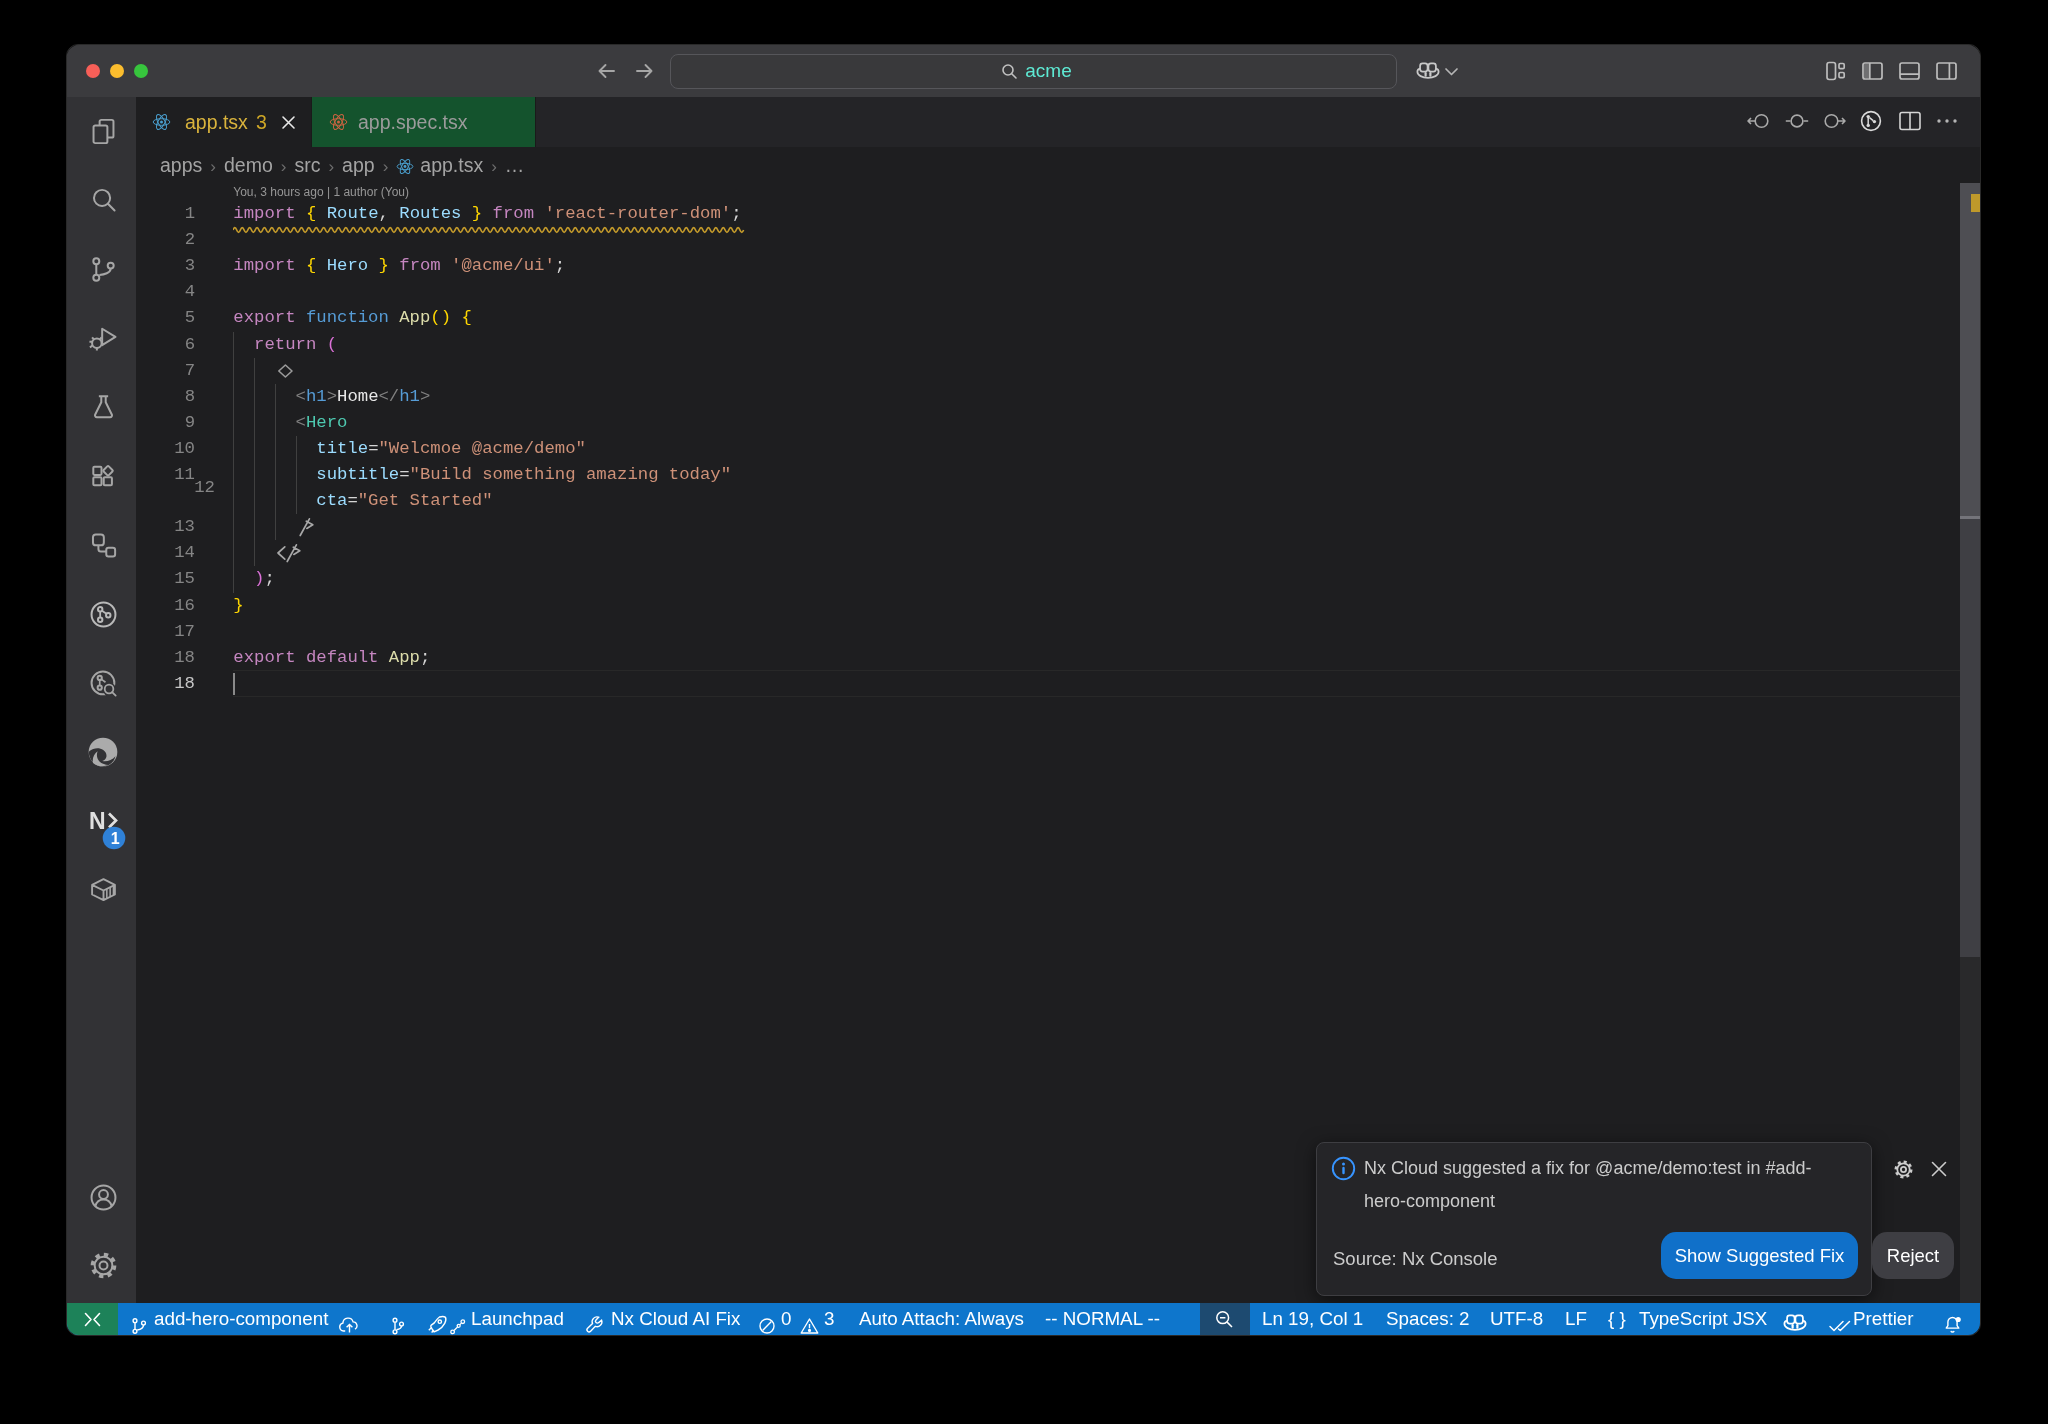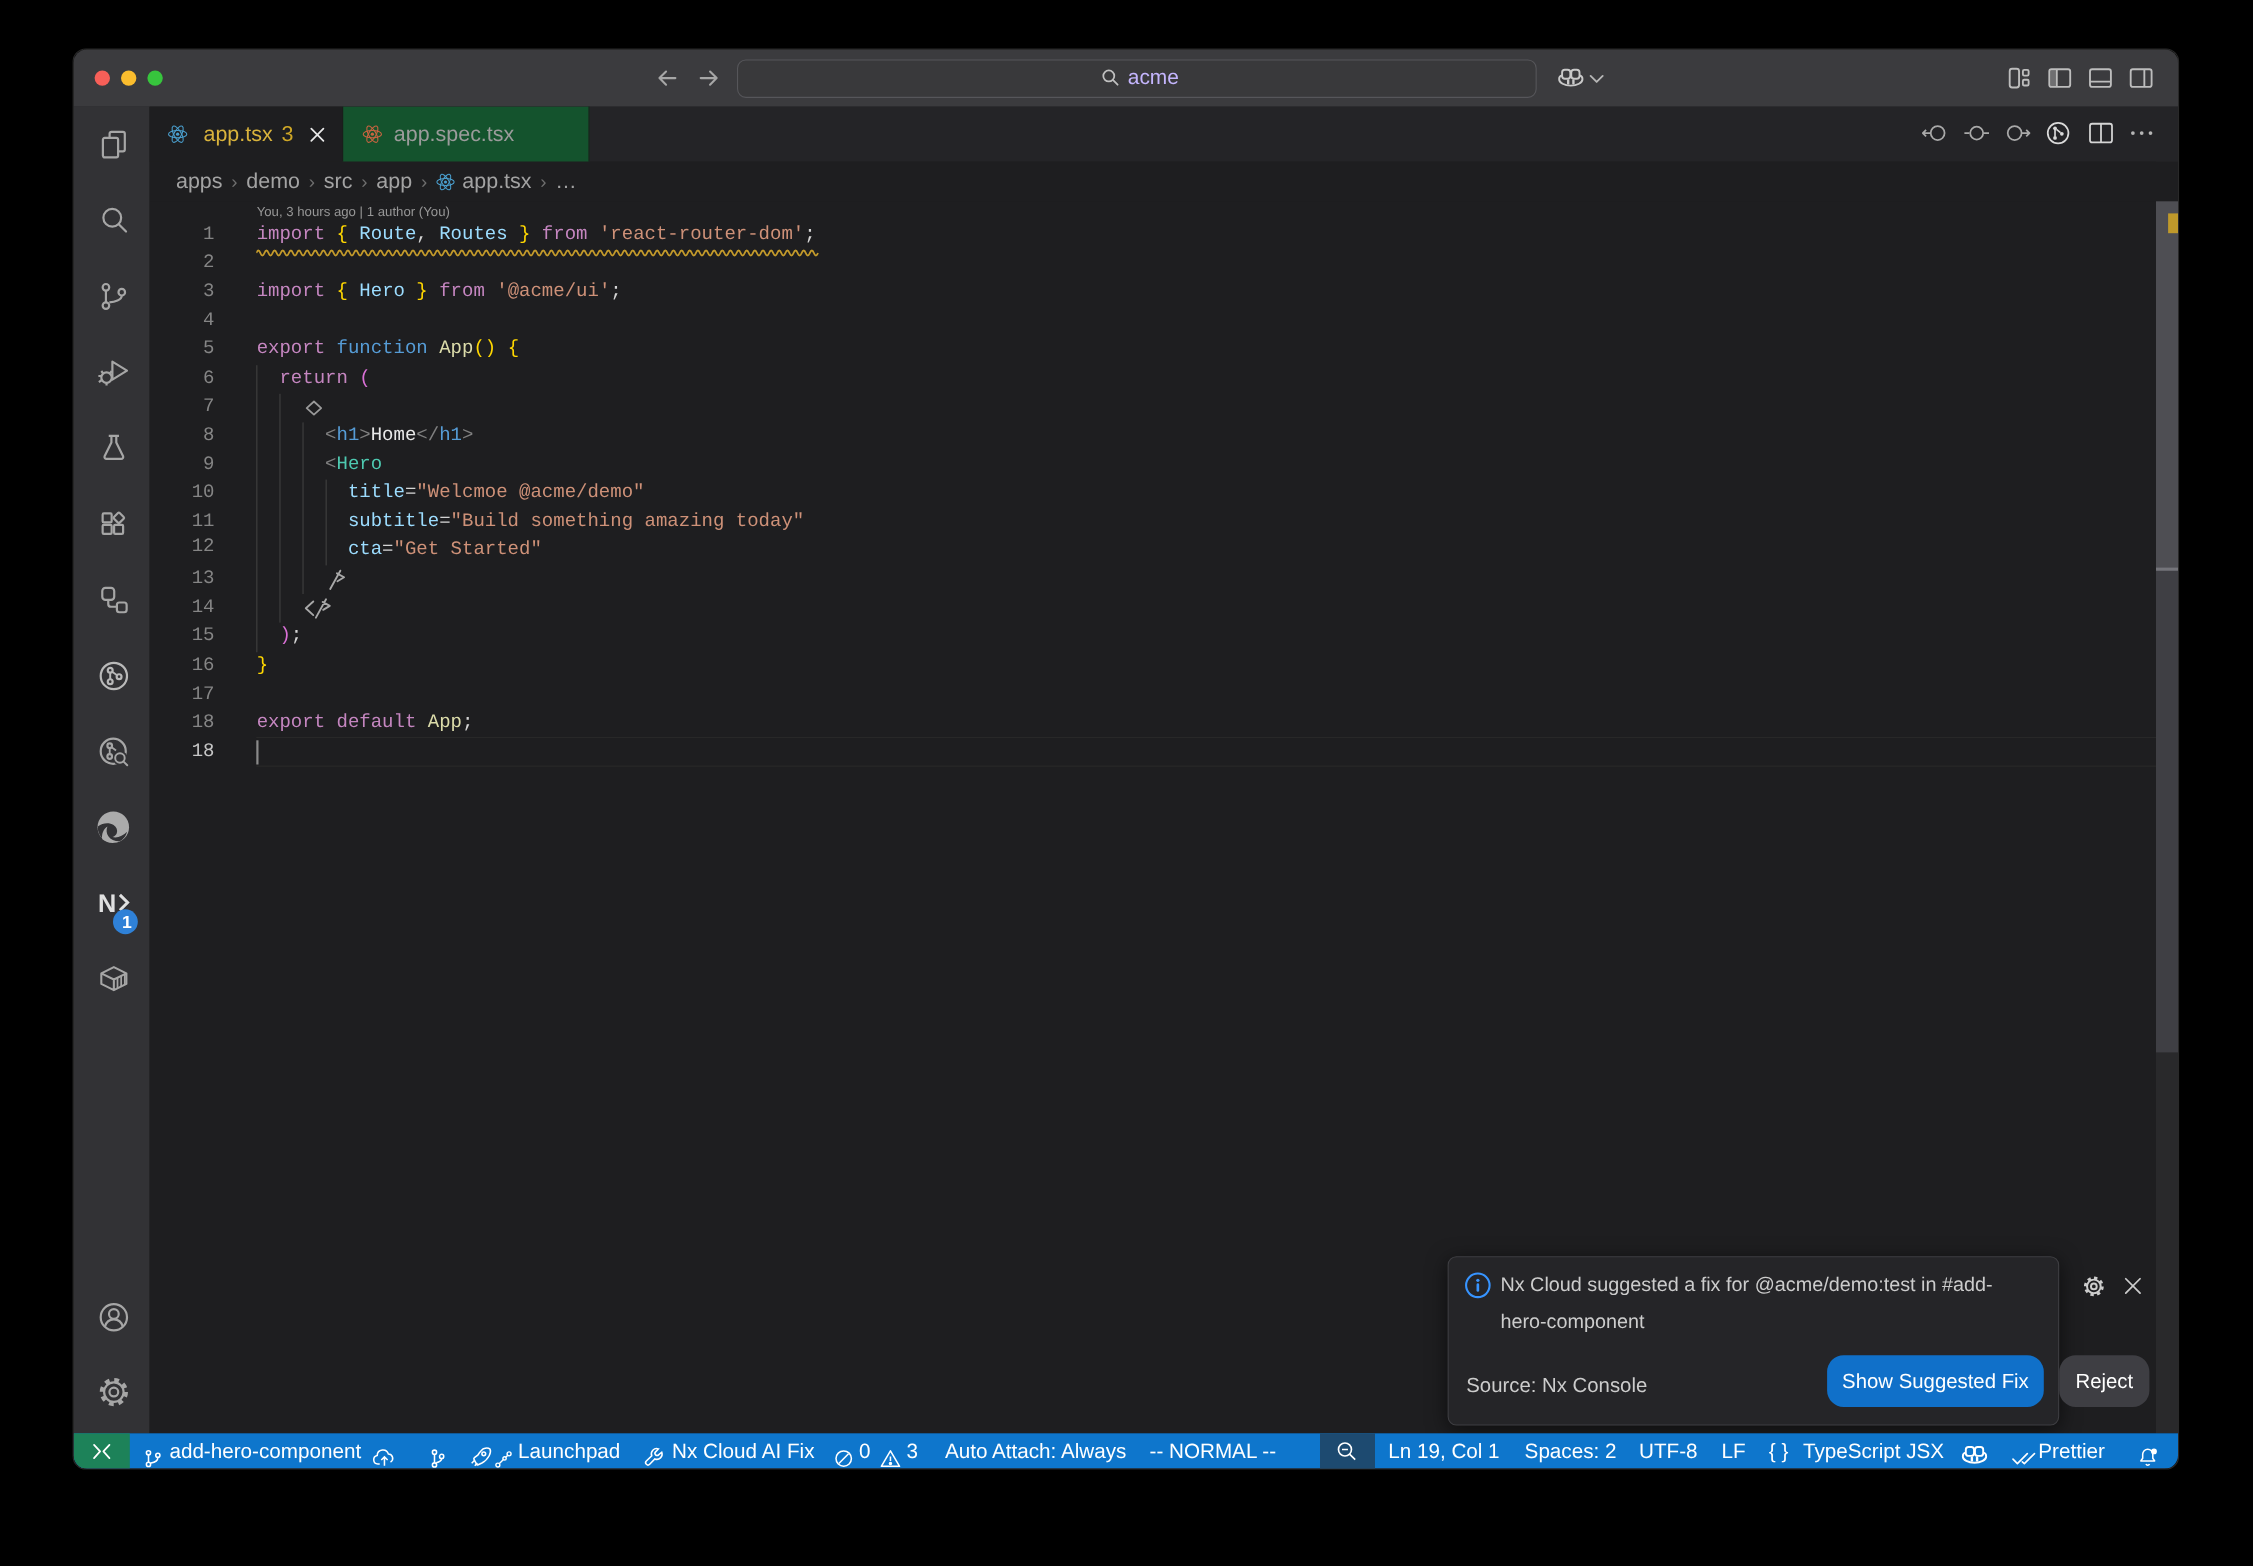"acme" .searchtxt { color: #c4b5fd -> #5eead4 }
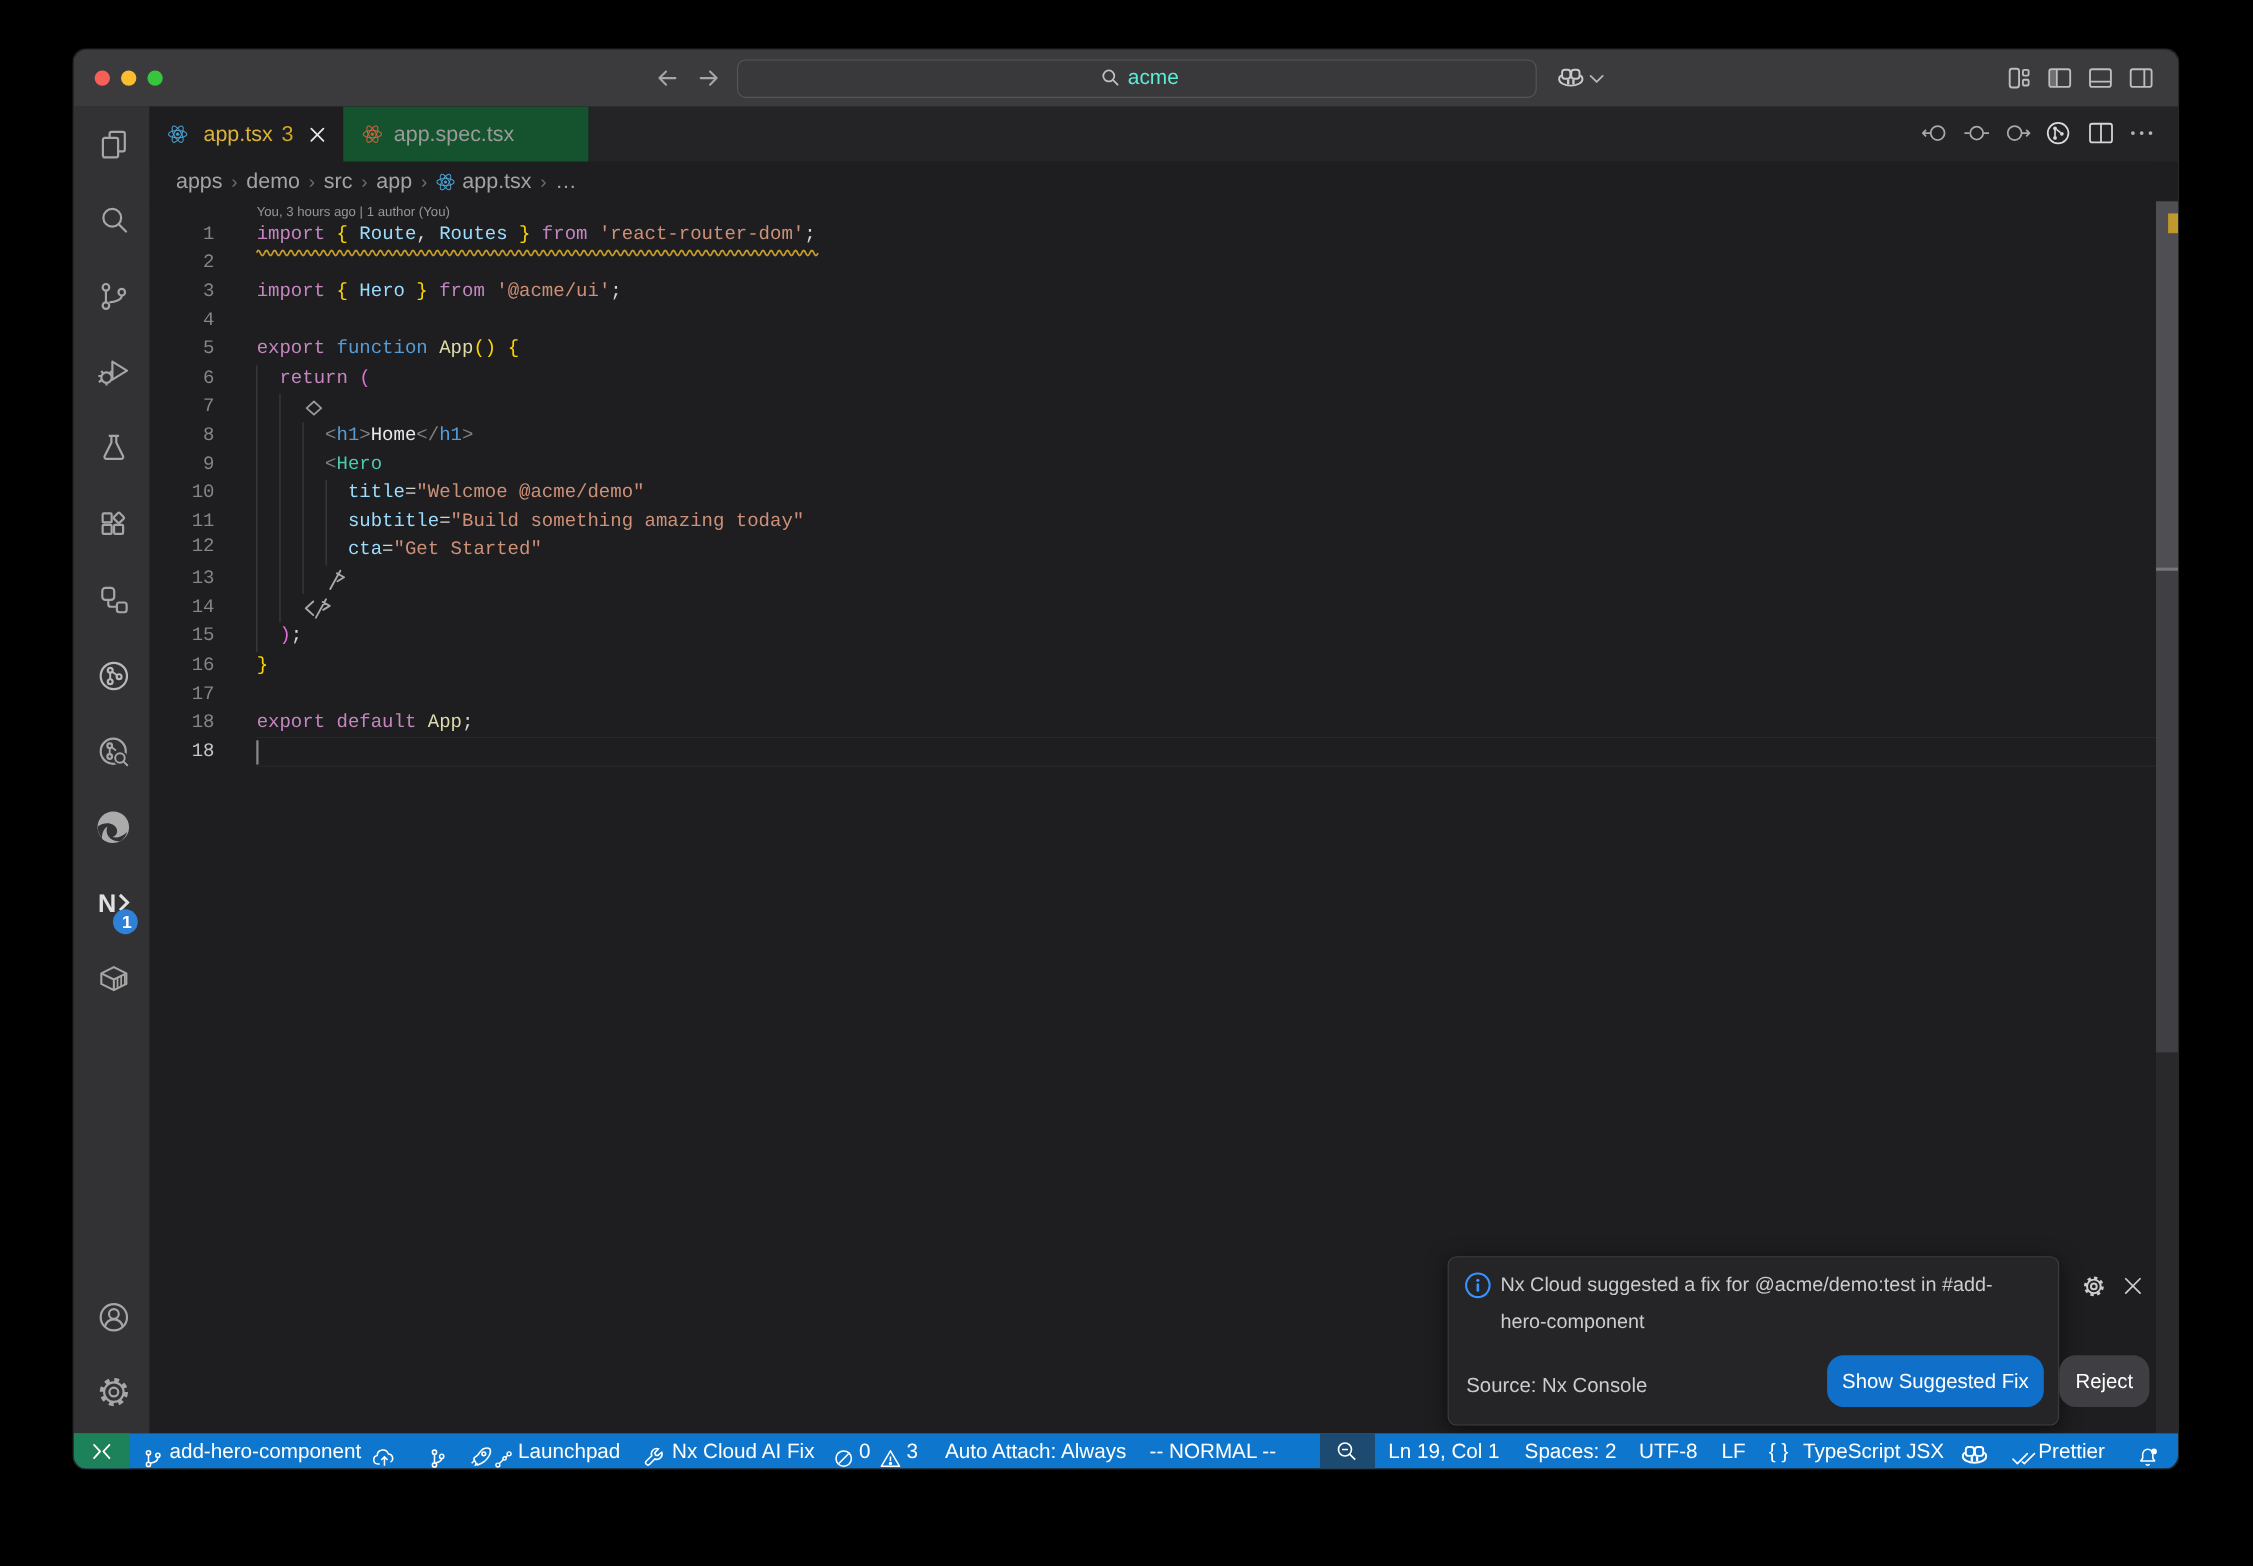"12" div.gut { padding-left: none -> 20px; top: 302px -> 292px }
